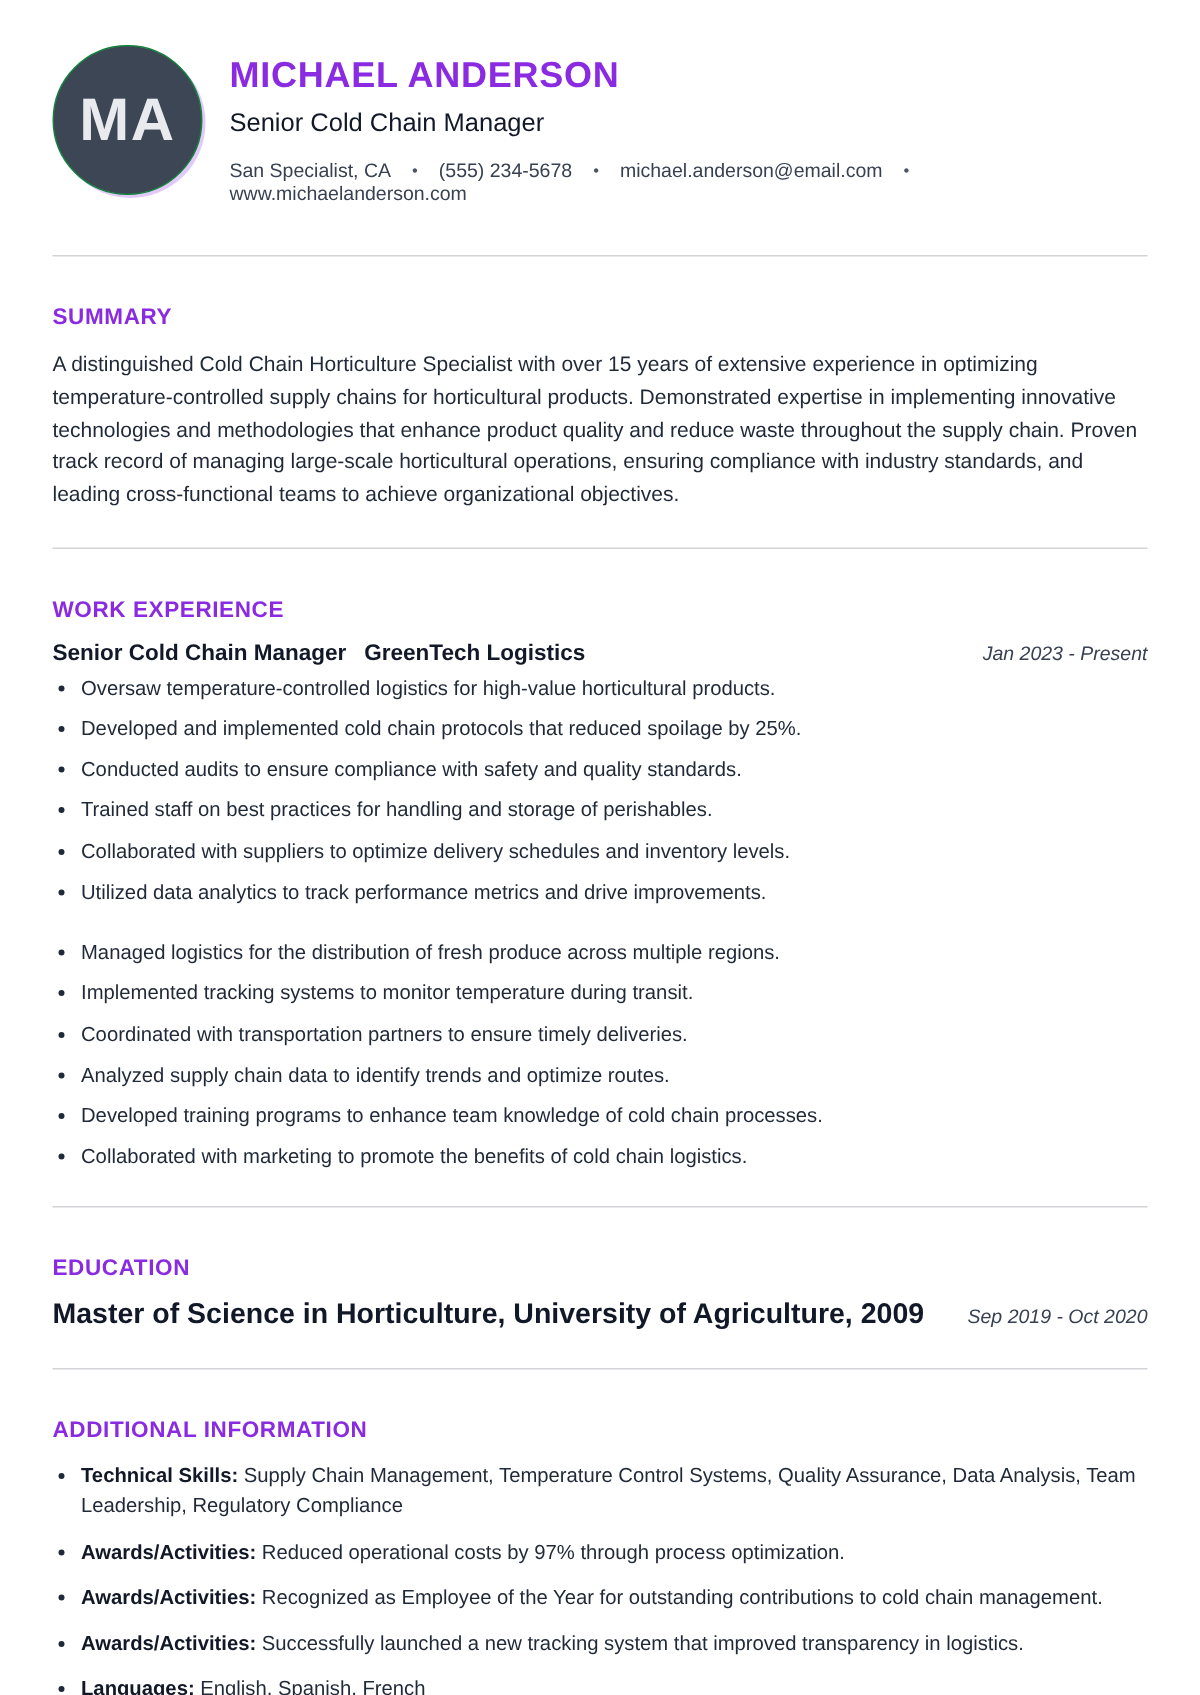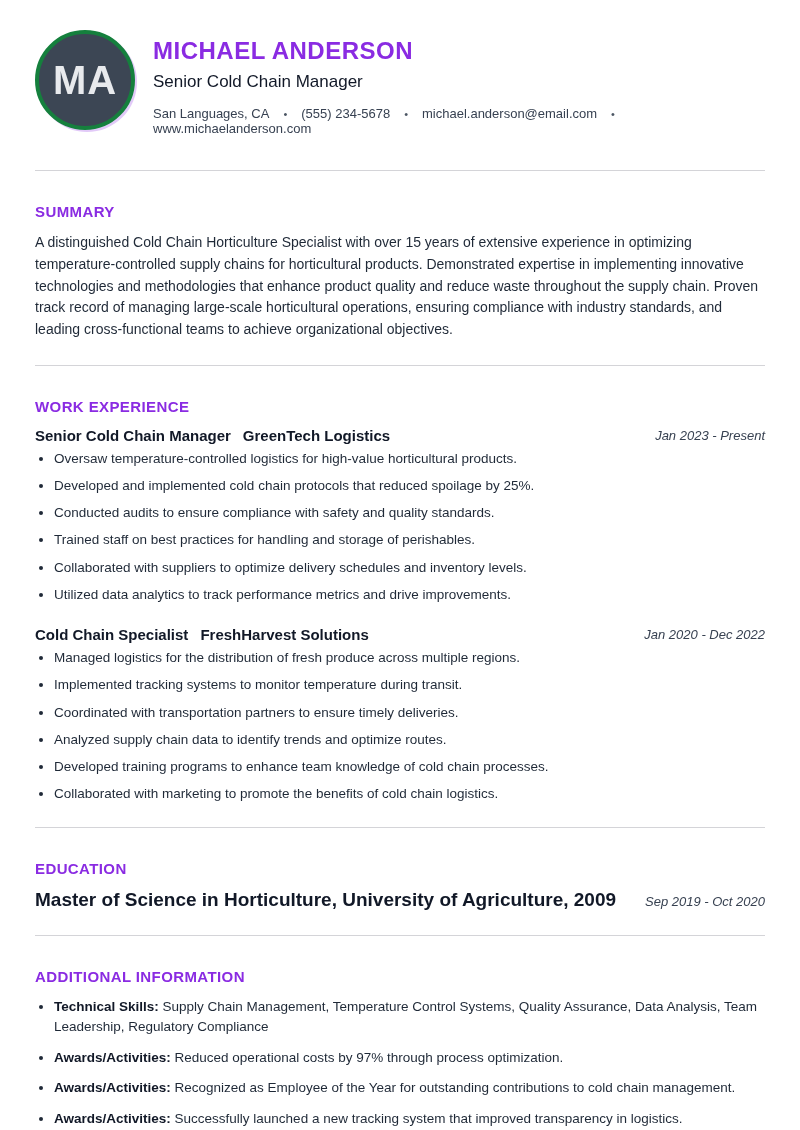"MA" .avatar { border: 4px solid #15803d -> 1px solid #15803d }
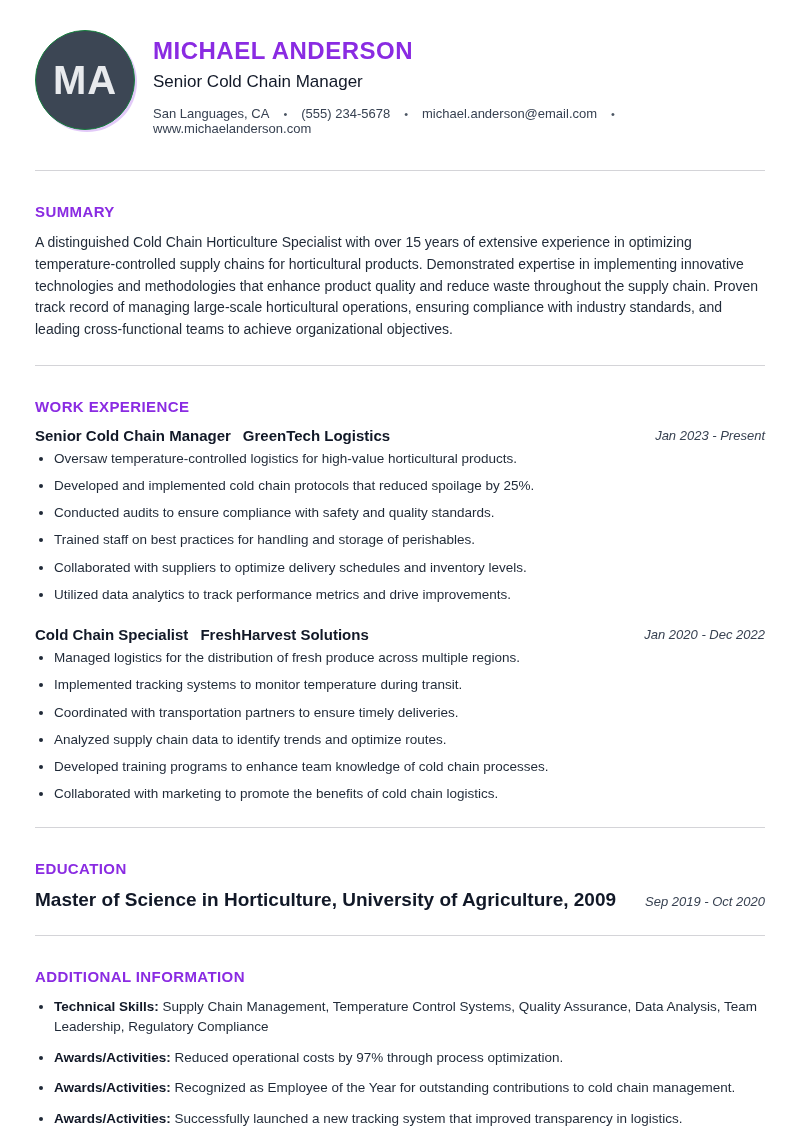"San Languages, CA" span.contact-item { text: Languages -> Specialist }
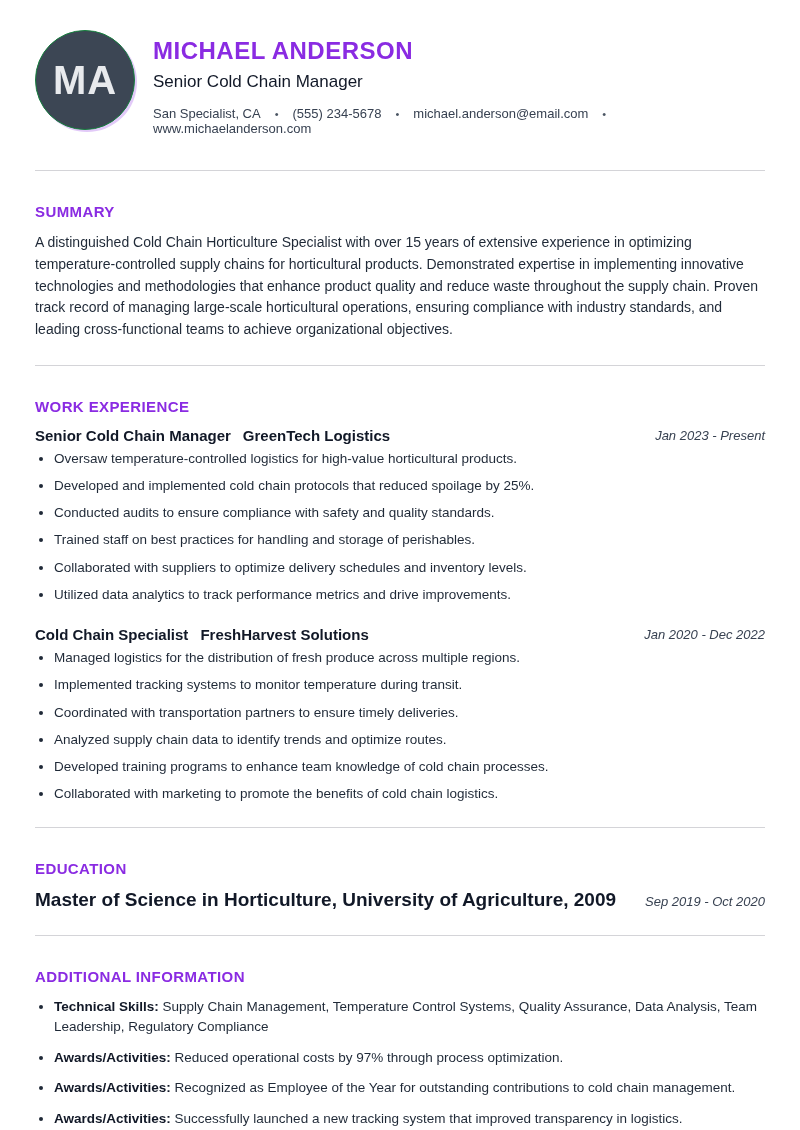"Cold Chain Specialist FreshHarvest" div.job-header { html: <div> <span> <span>Cold Chain Specialist</span><span>FreshHarvest Solutions</span> </span> <span>Jan 2020 - Dec 2022</span> </div> -> none }
